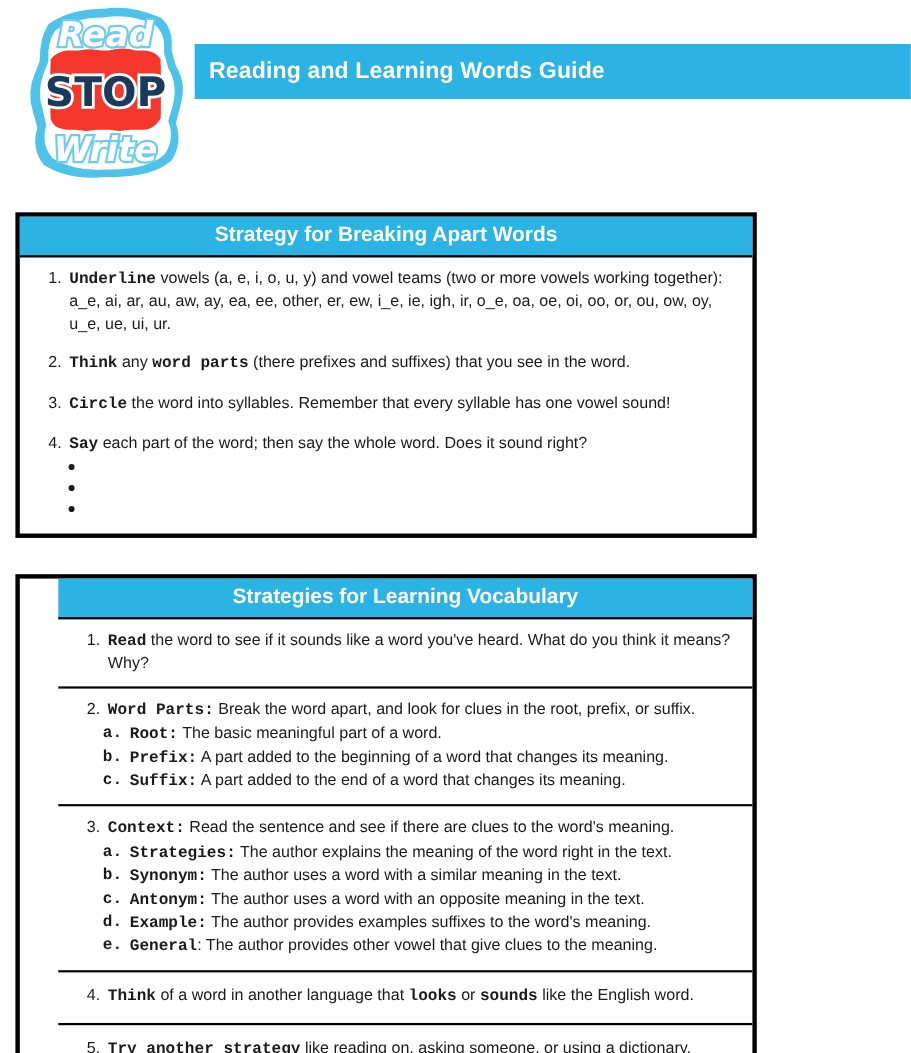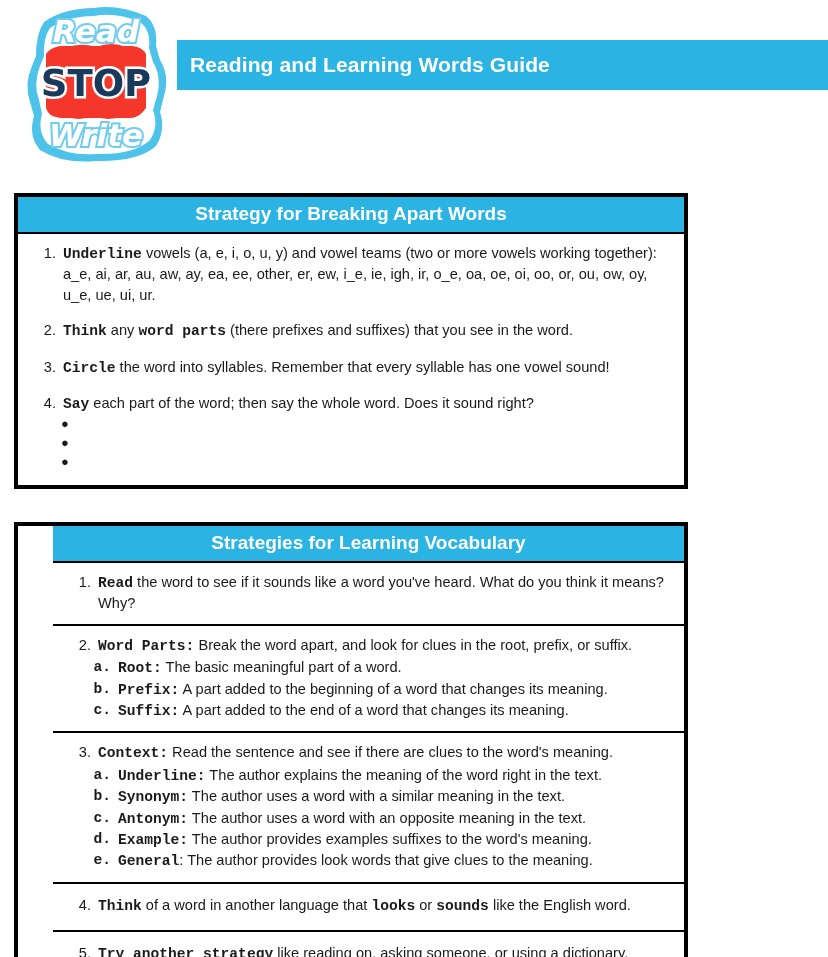"Underline:" b { text: Underline -> Strategies }
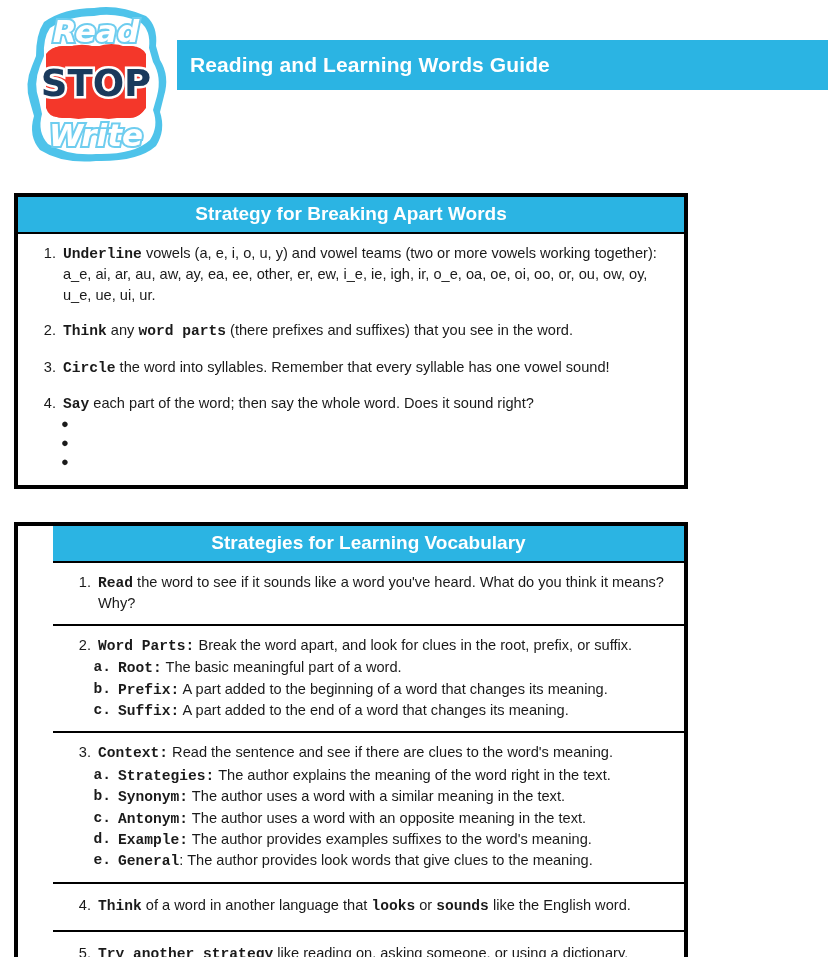": The author provides look" span { text: look words -> other vowel }
